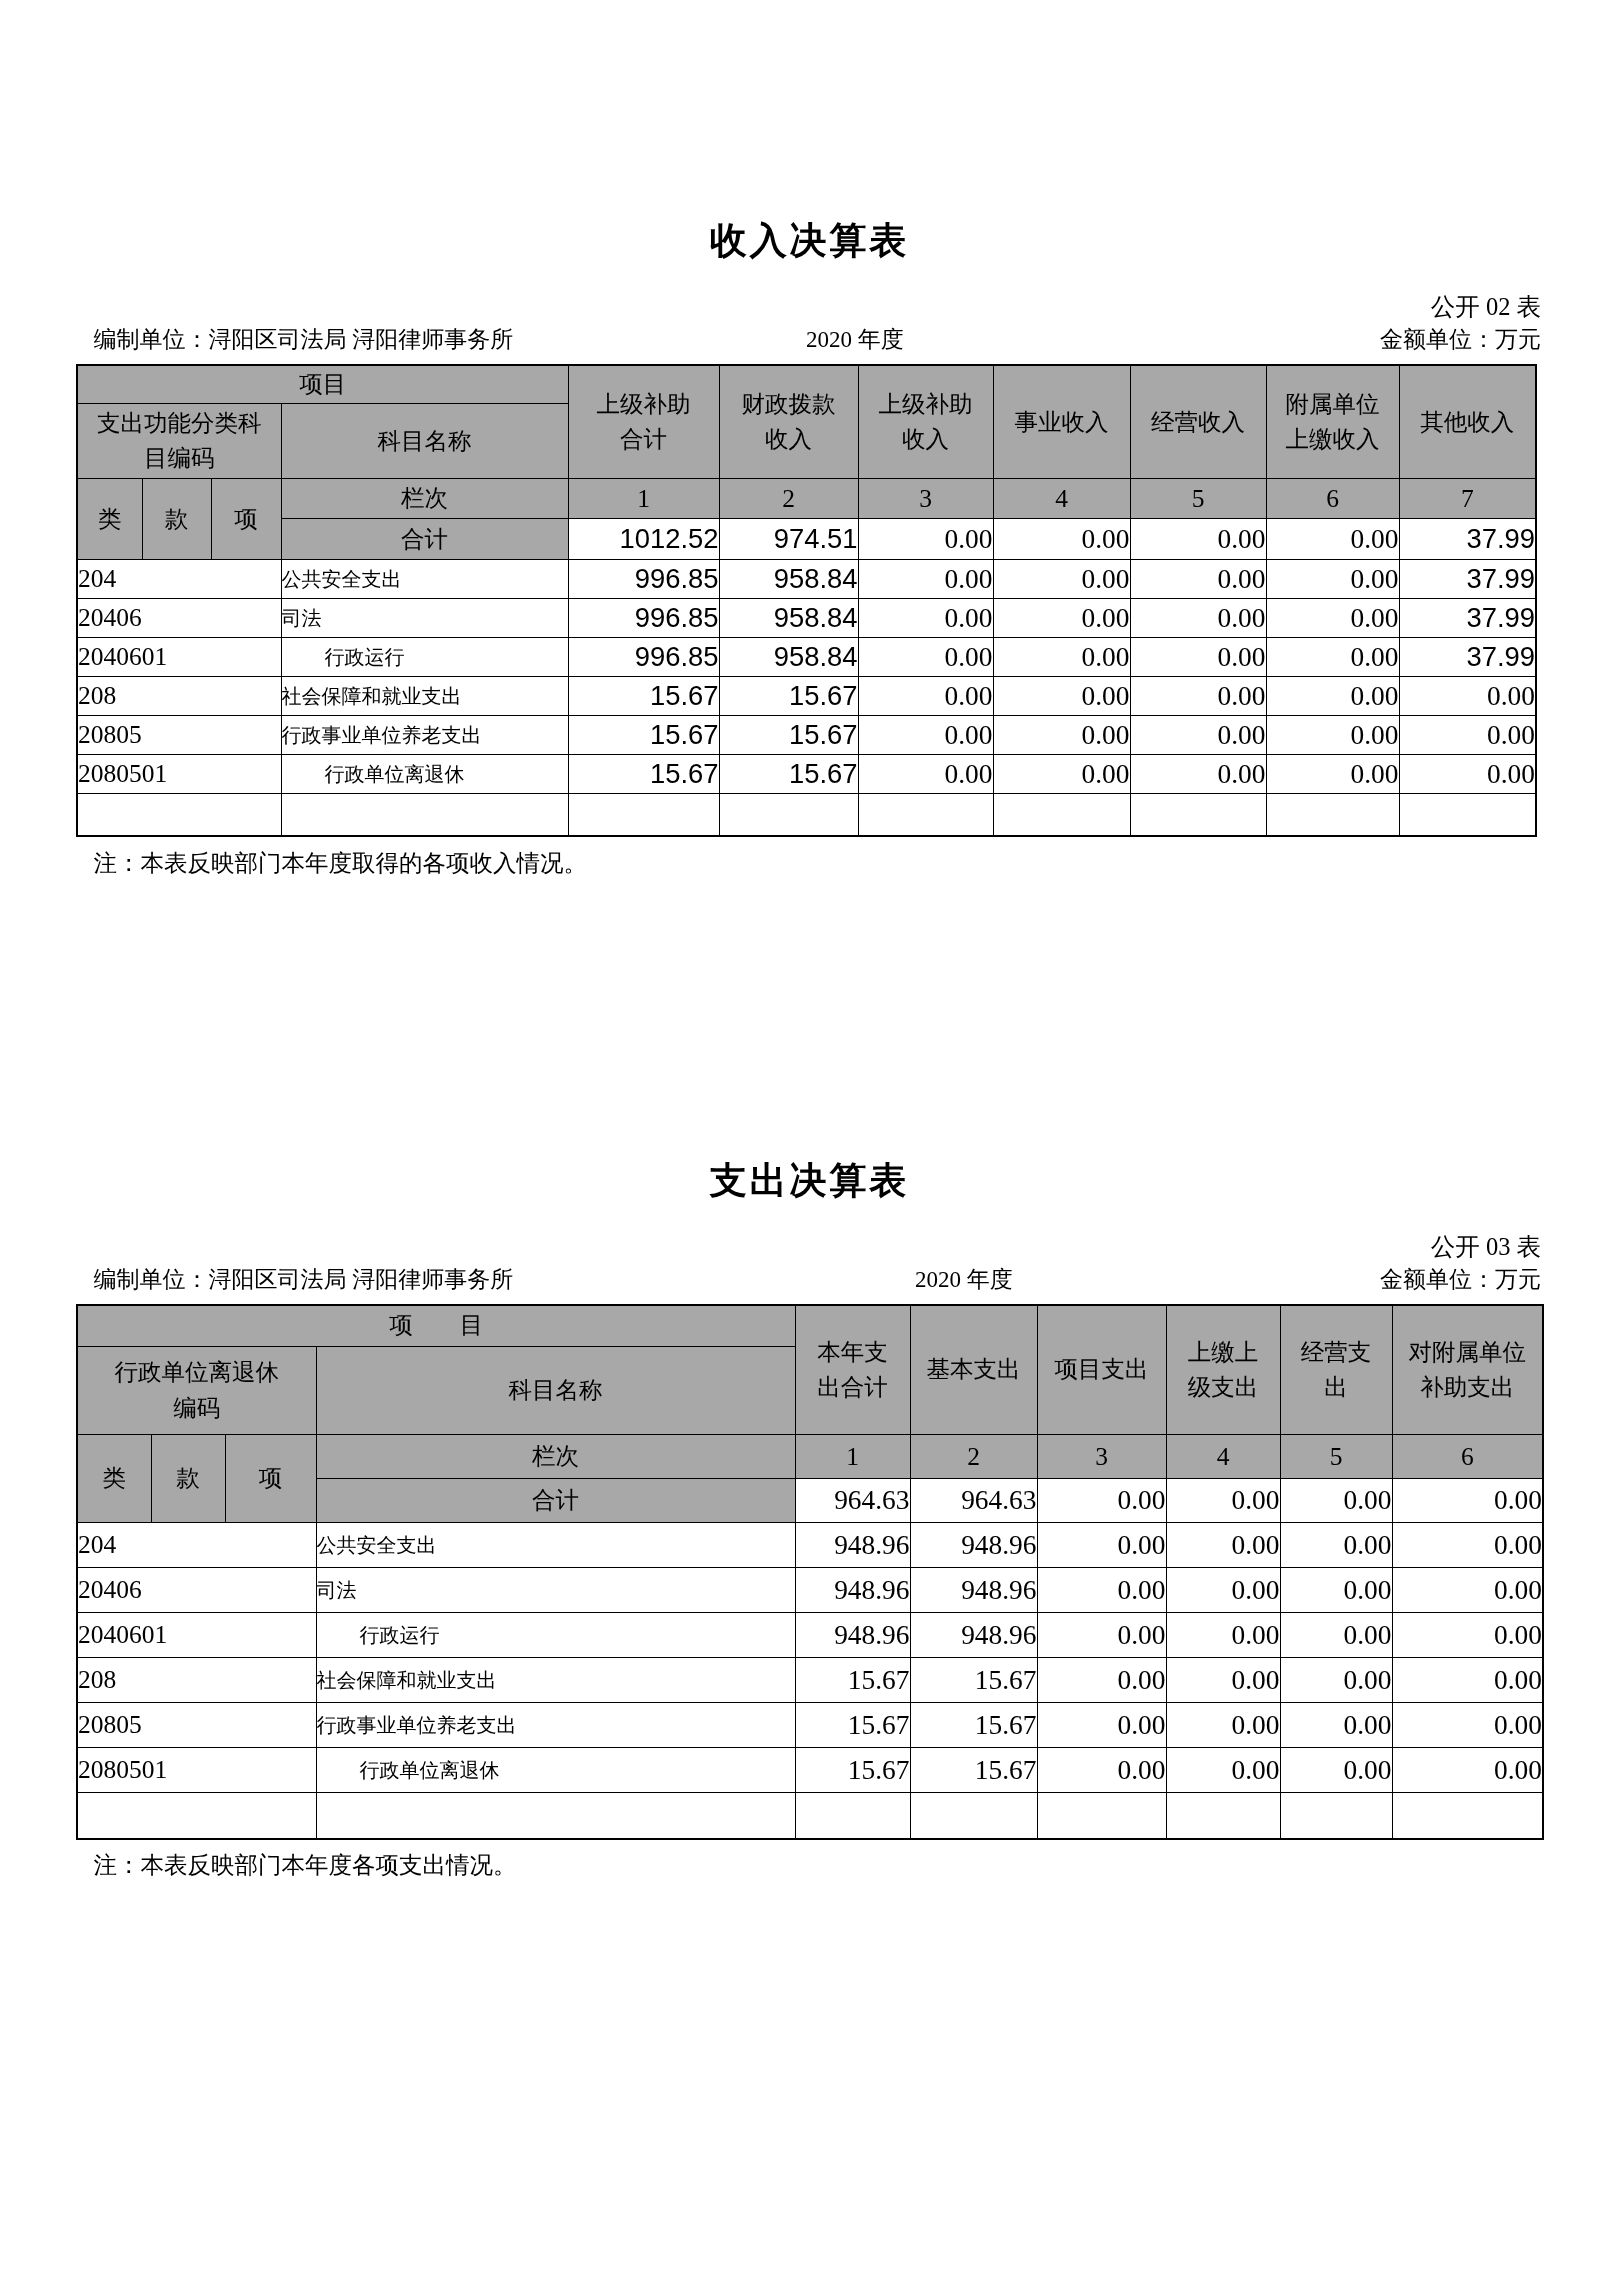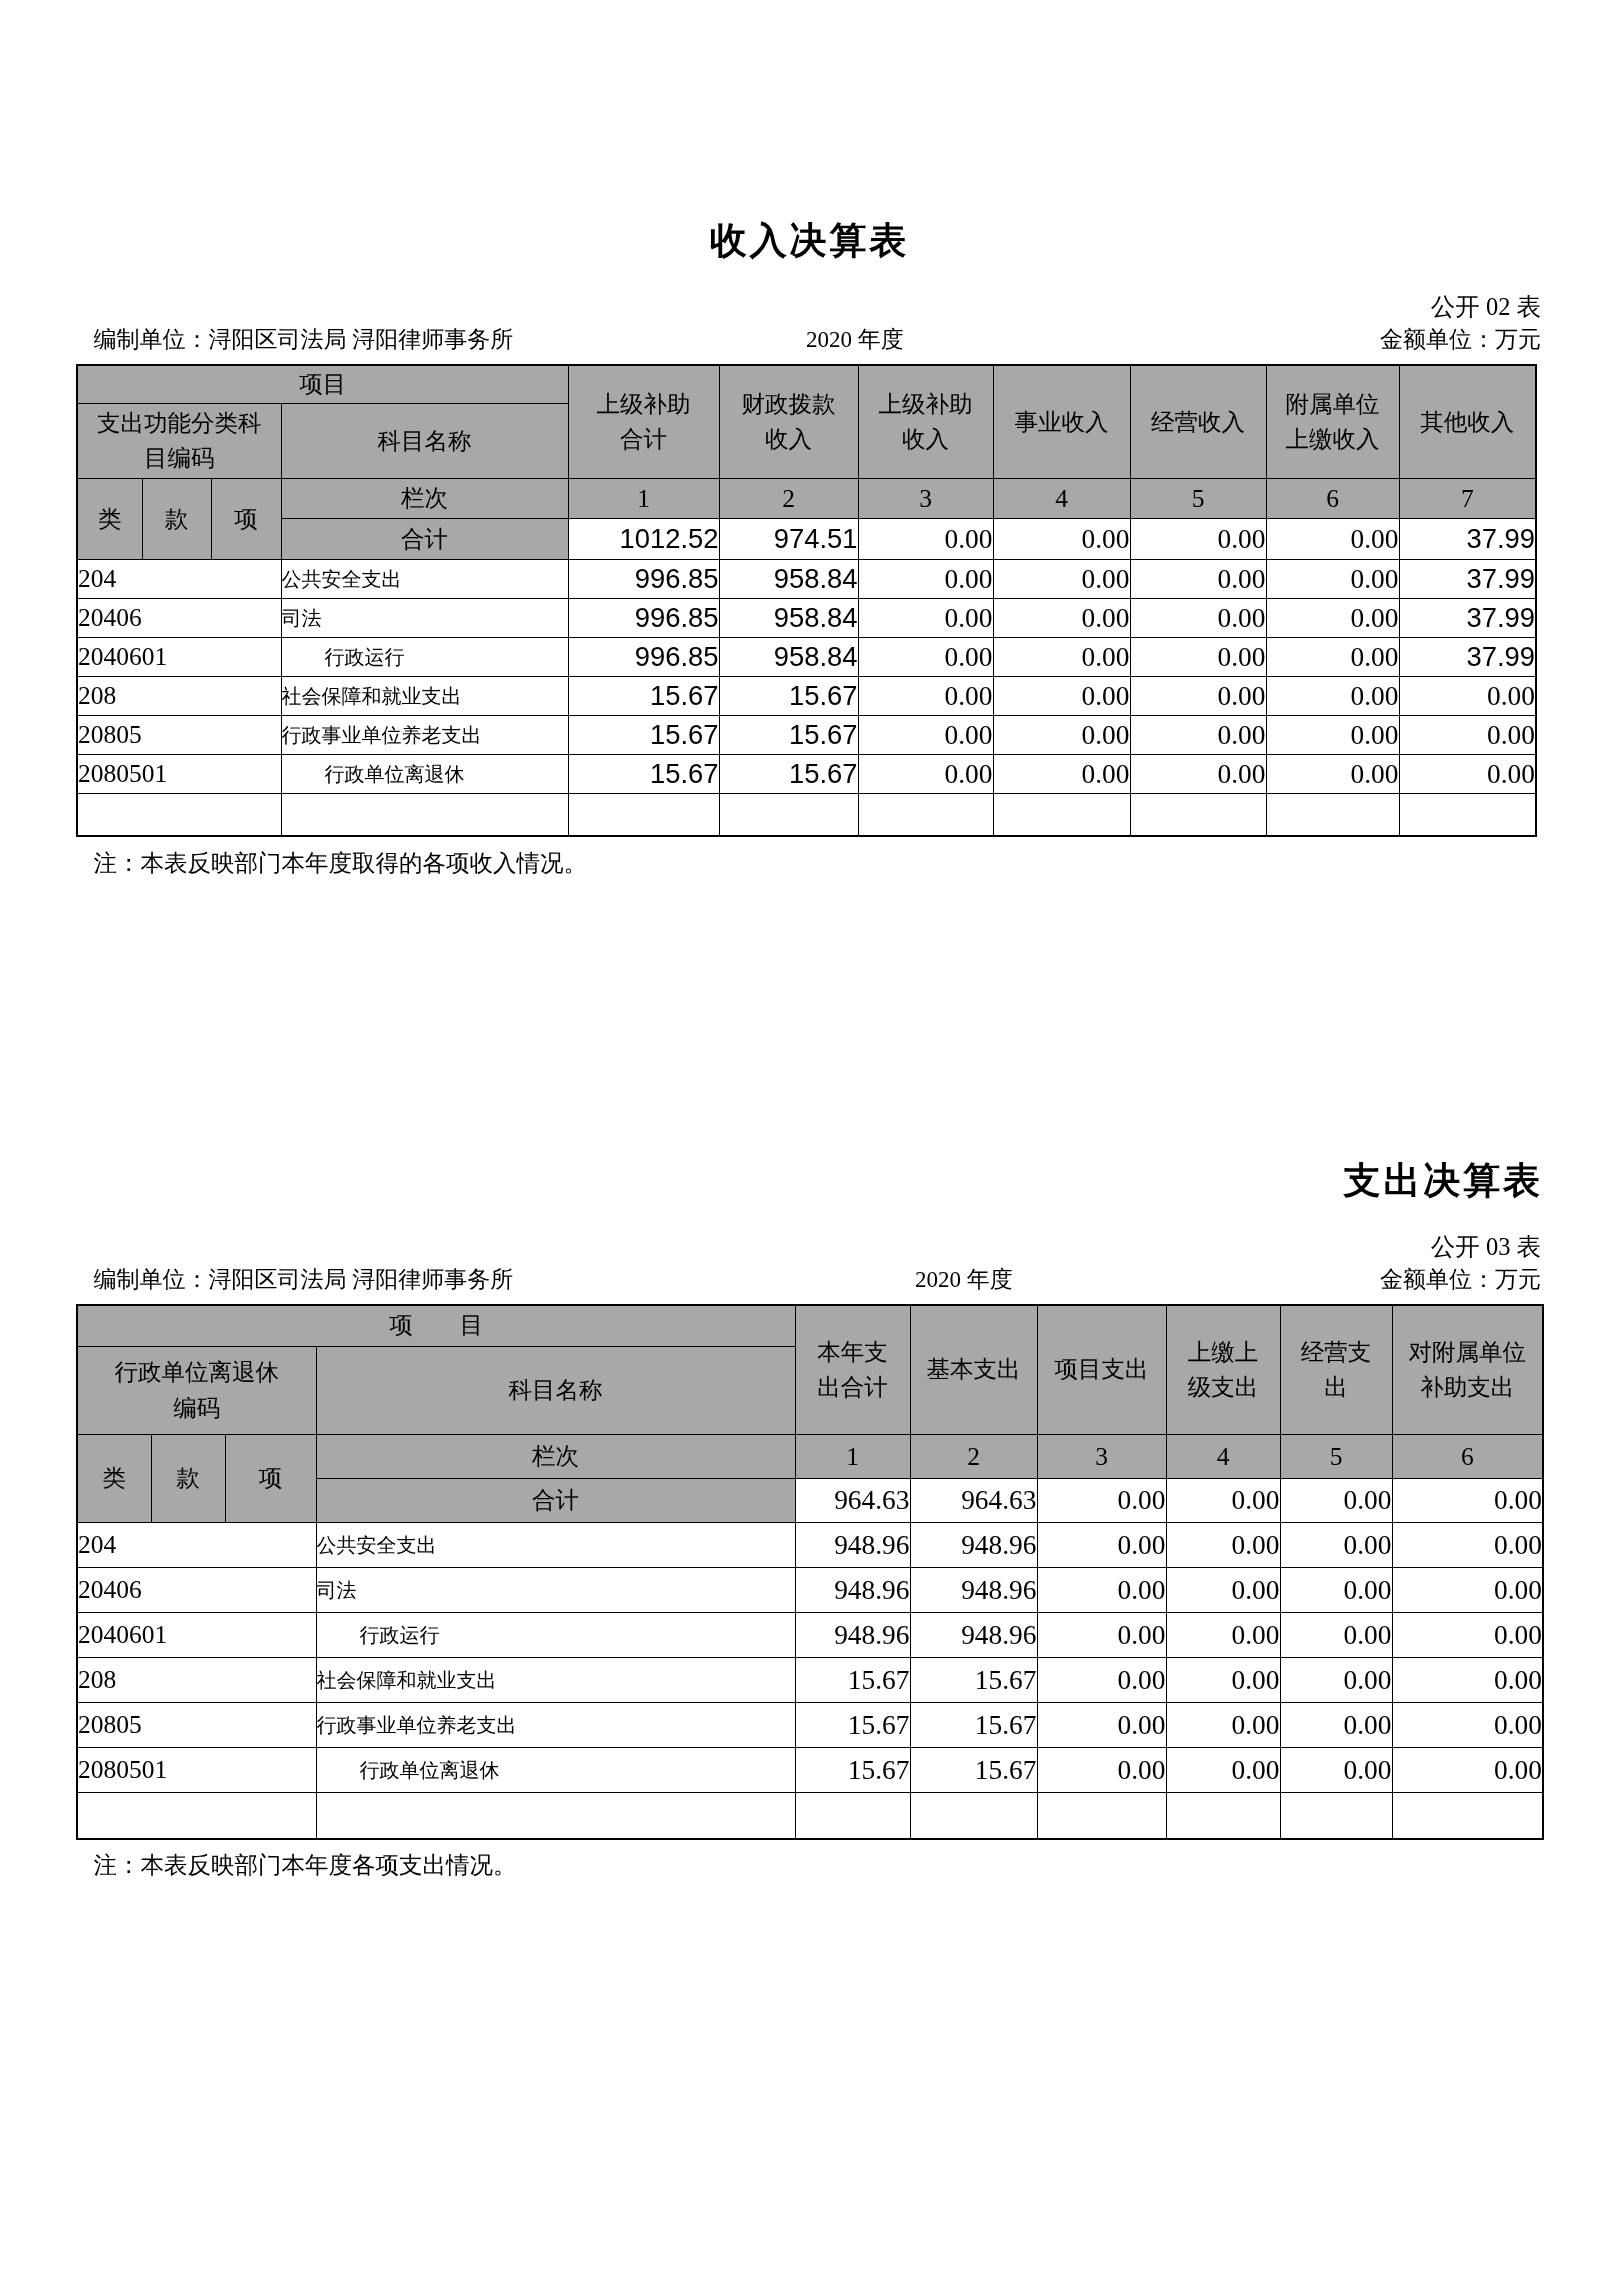"支出决算表" .t2 { text-align: right -> none }
